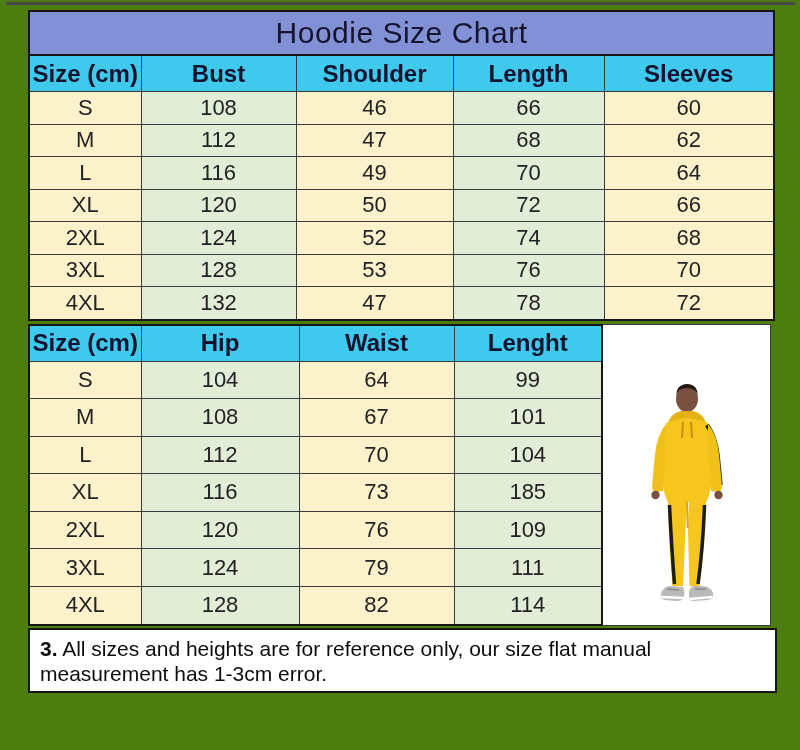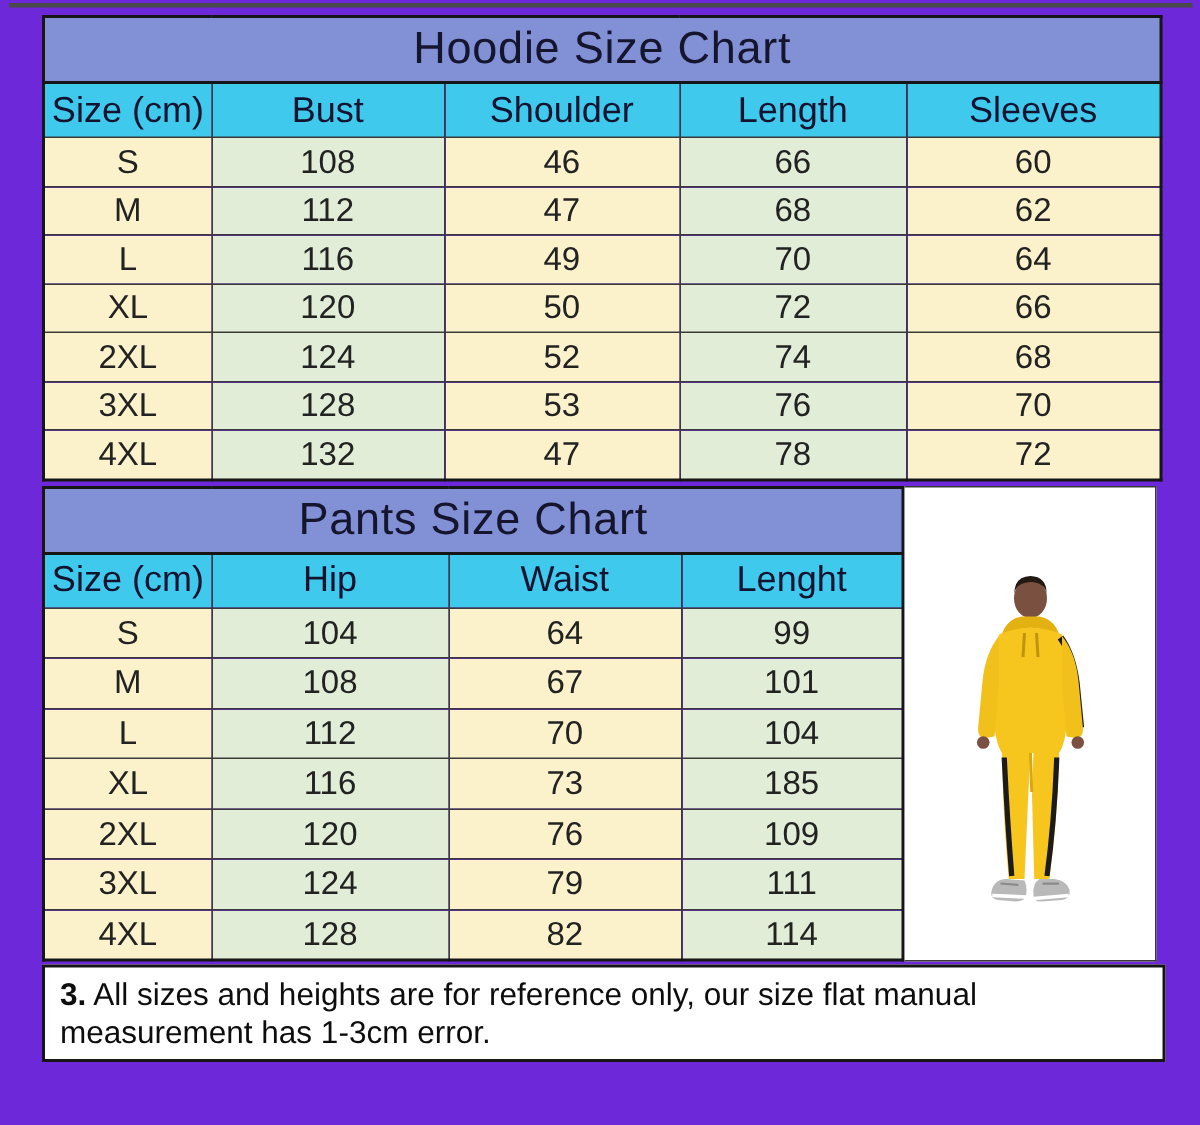"Hoodie Size Chart" .page { background: #6d28d9 -> #4d7c0f }
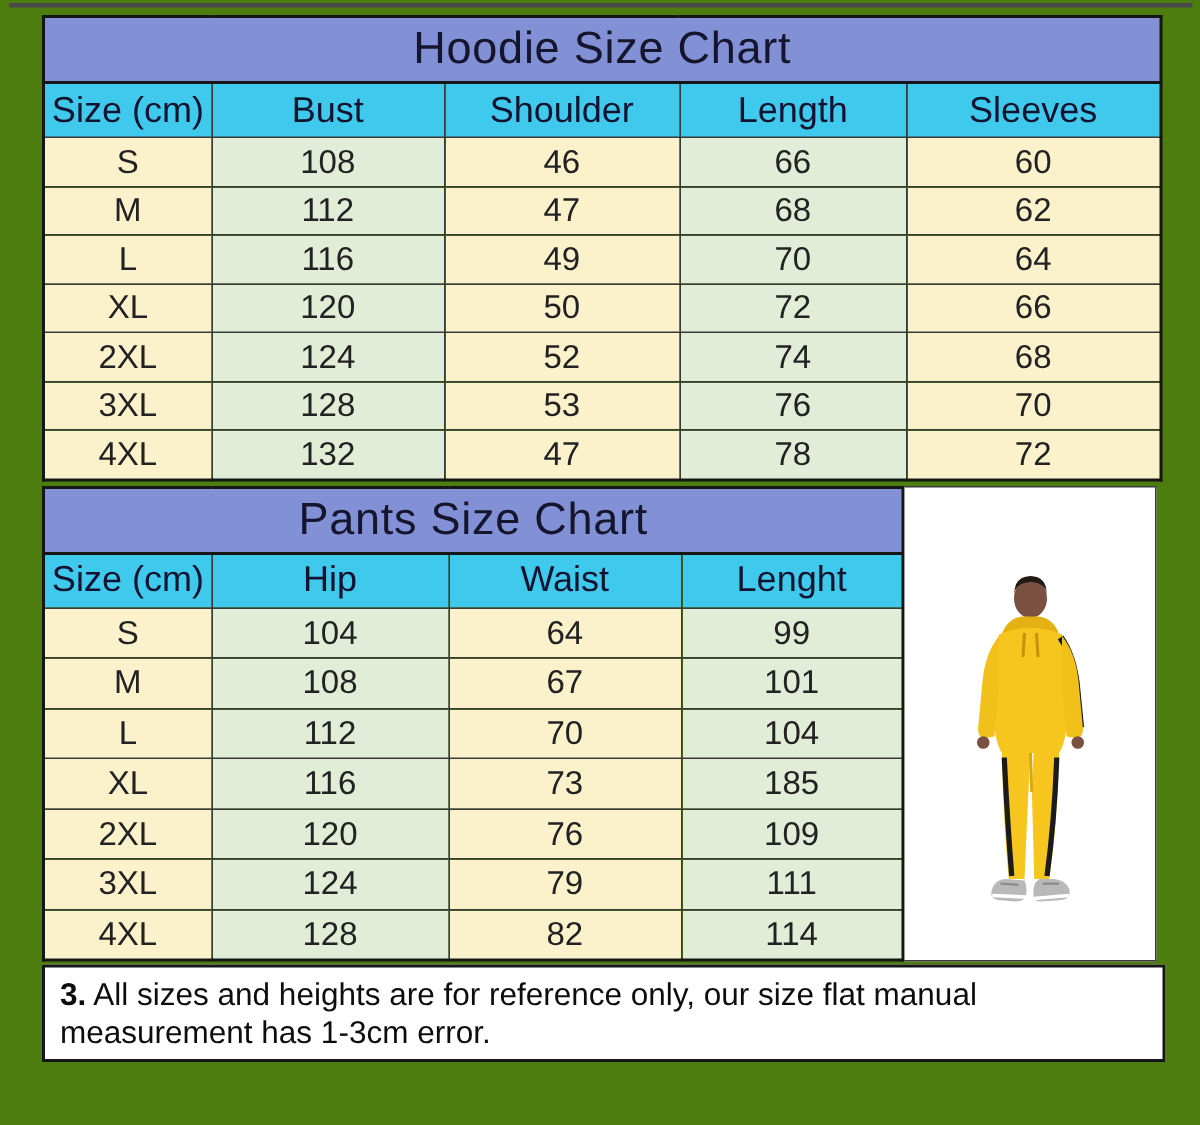"Size (cm)" tr.header-row th { font-weight: normal -> bold }
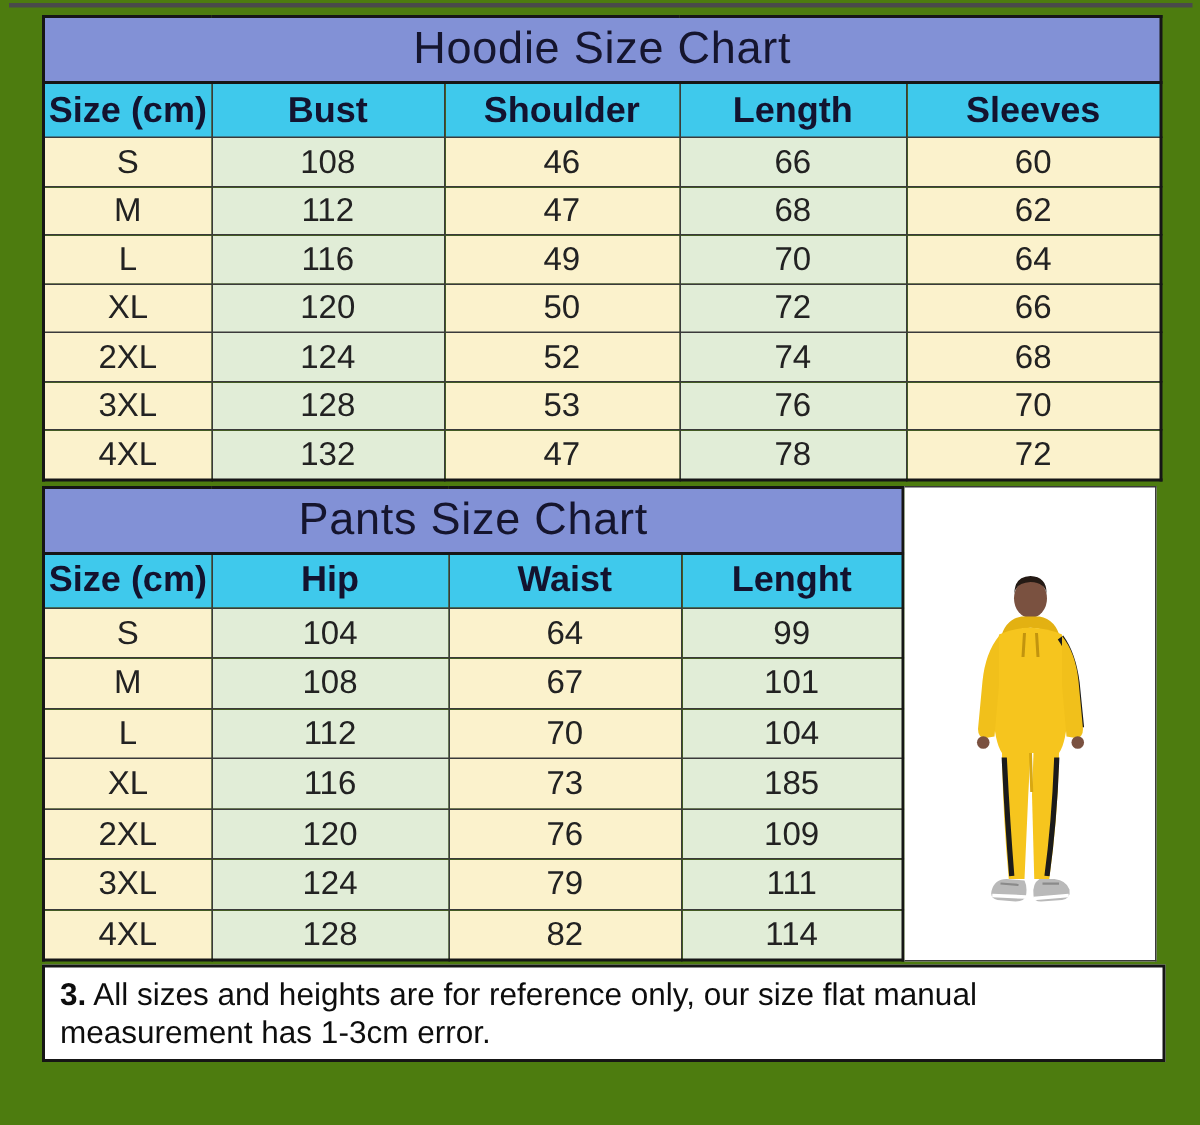"Pants Size Chart" tr.title-row { html: <tr> <th>Pants Size Chart</th> </tr> -> none }
